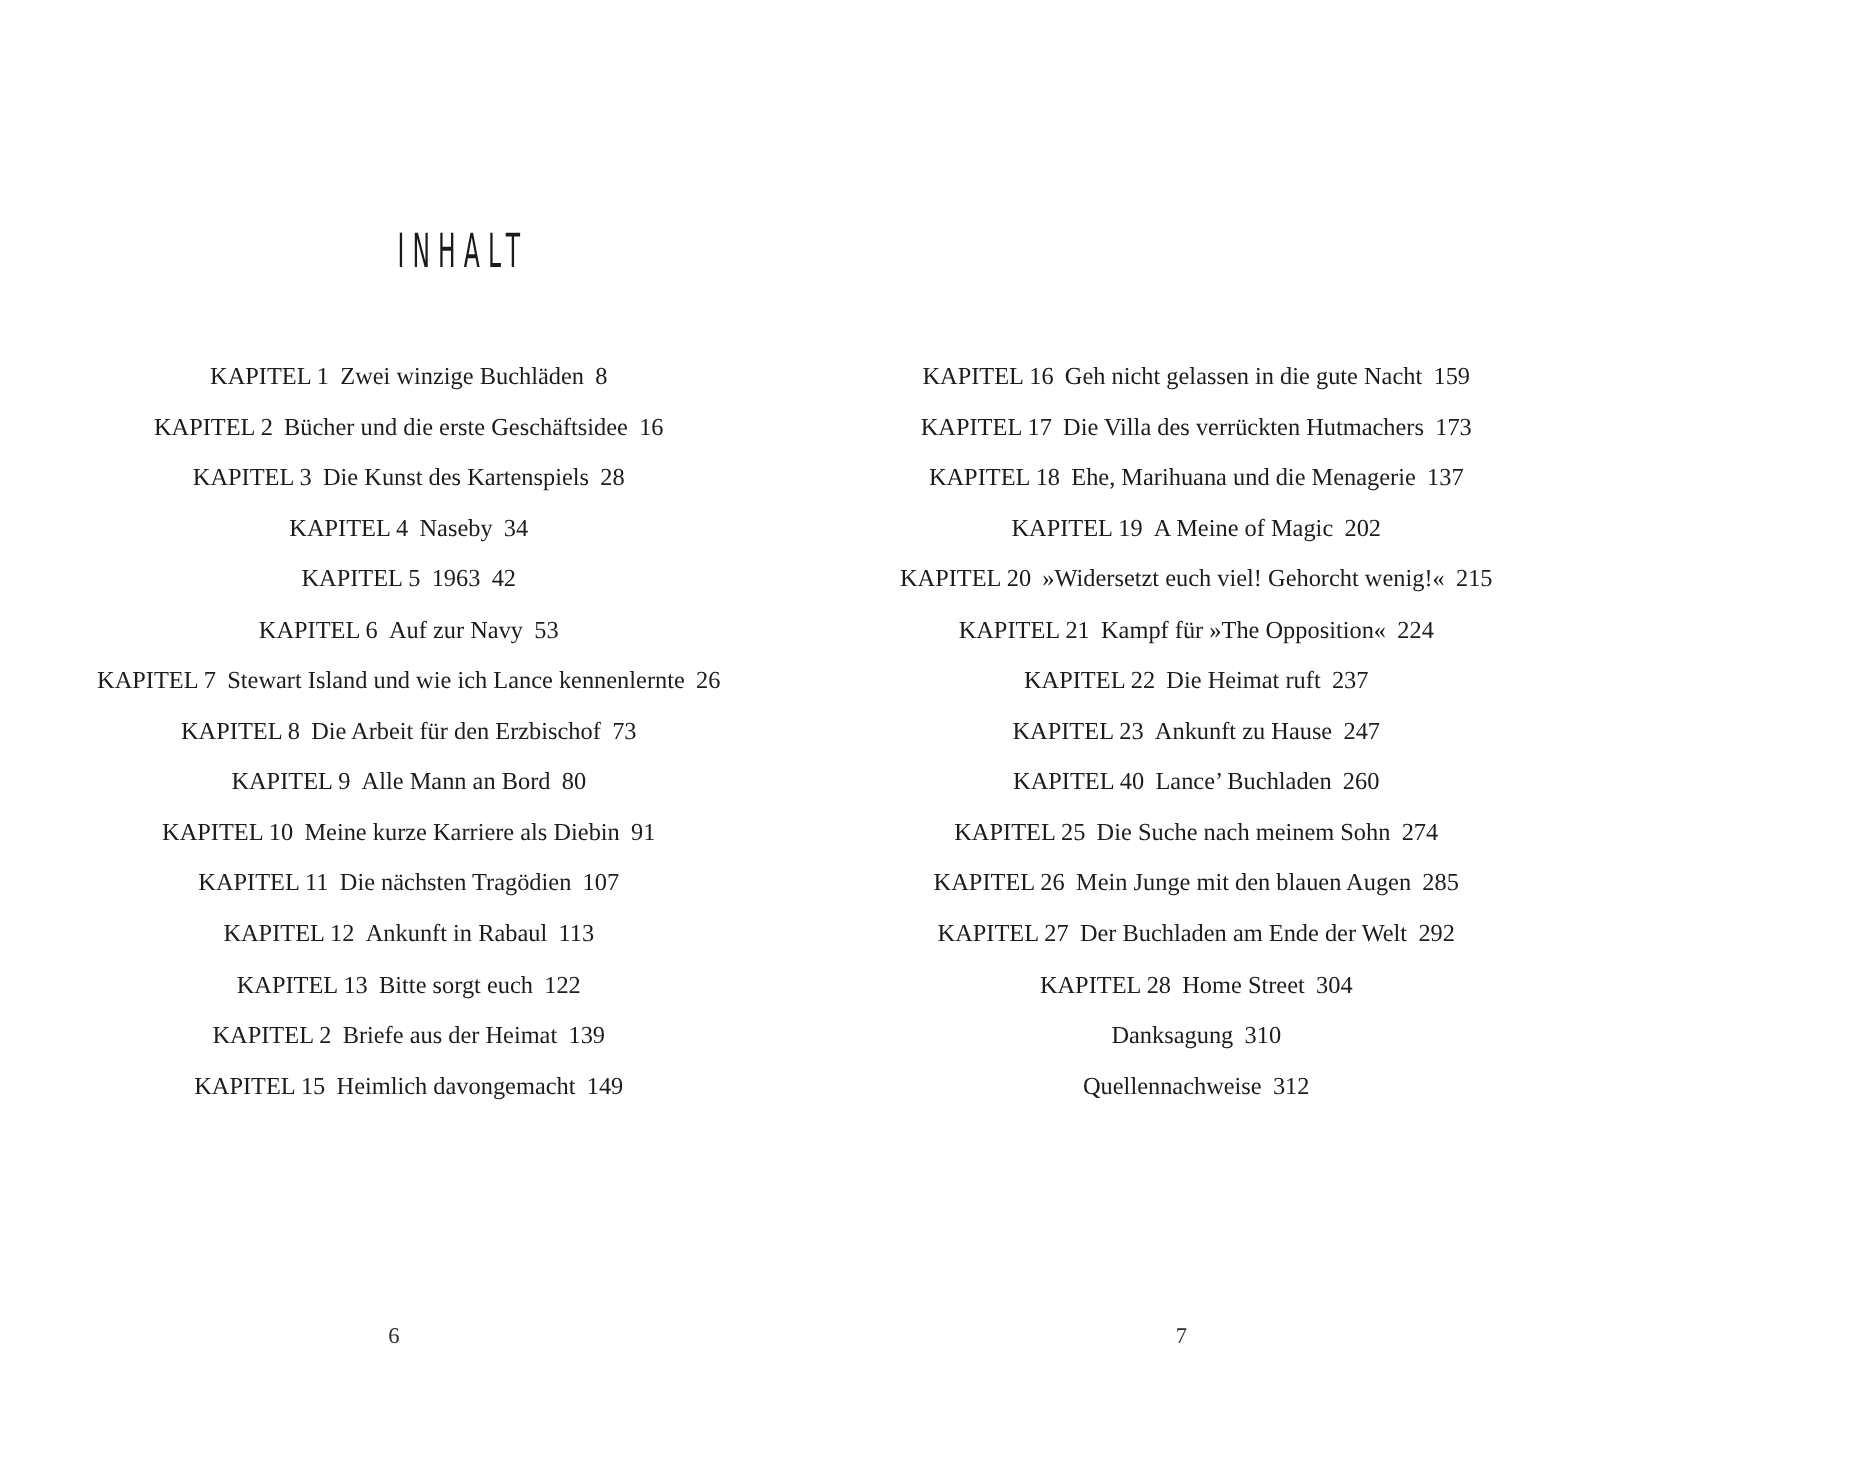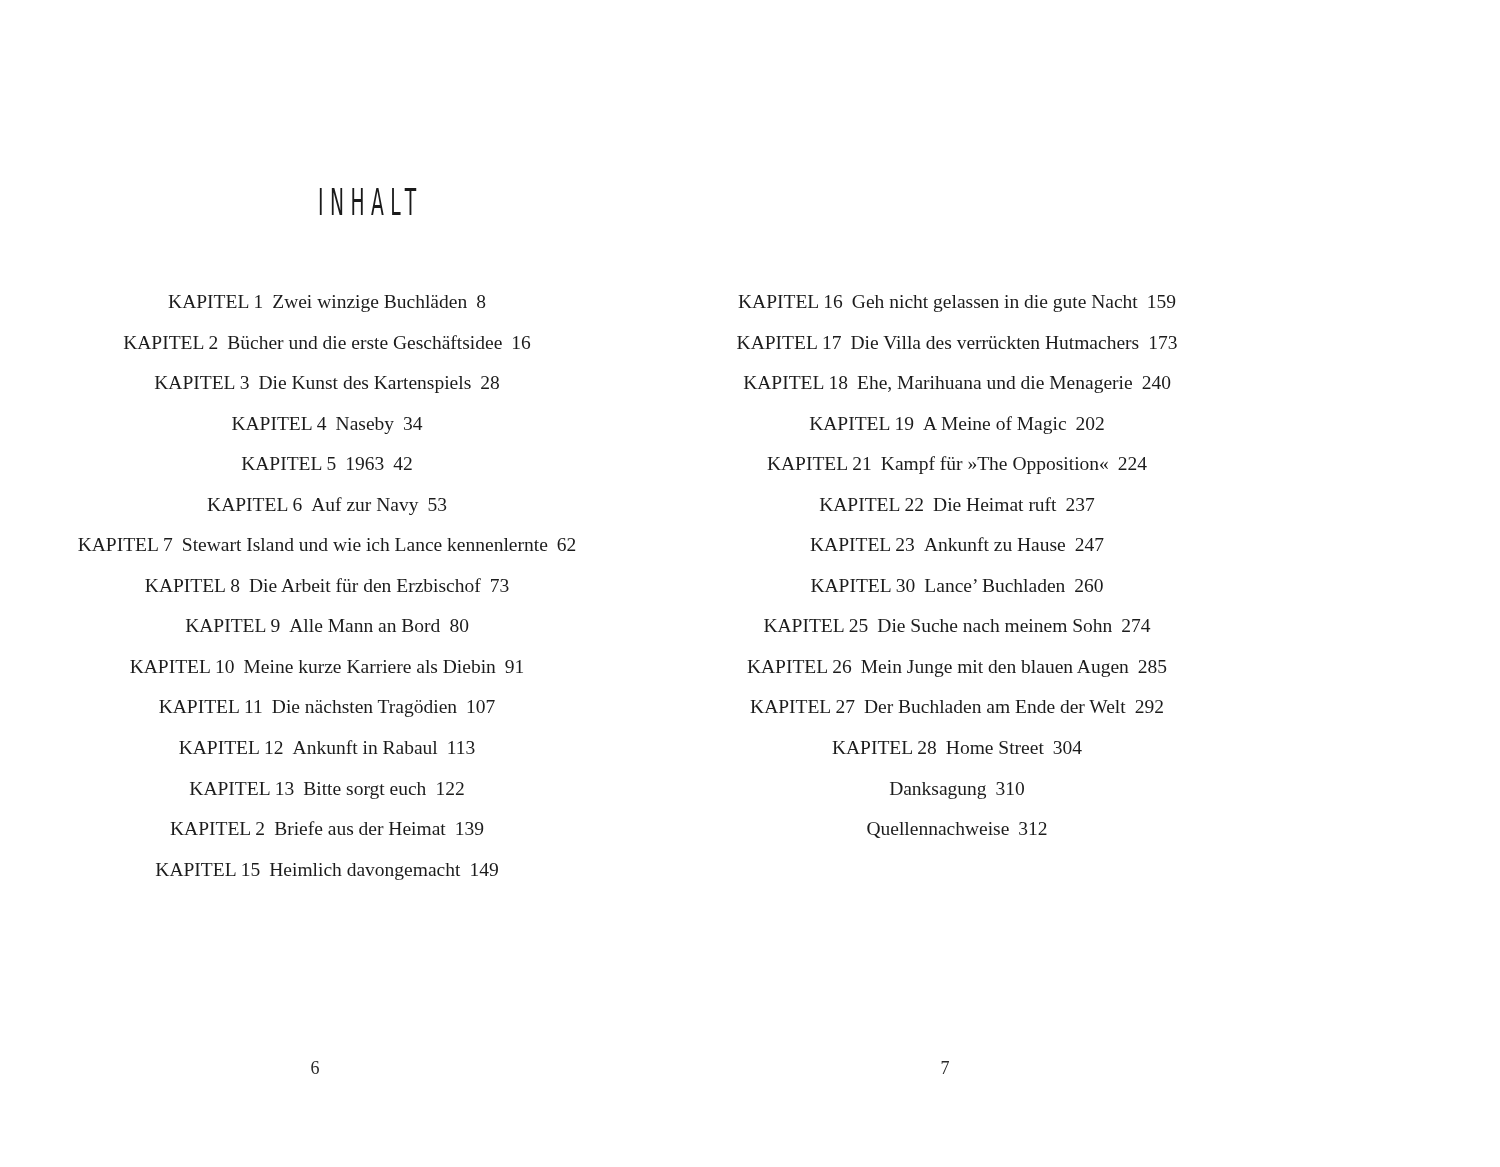"240" span.chap-page { text: 240 -> 137 }
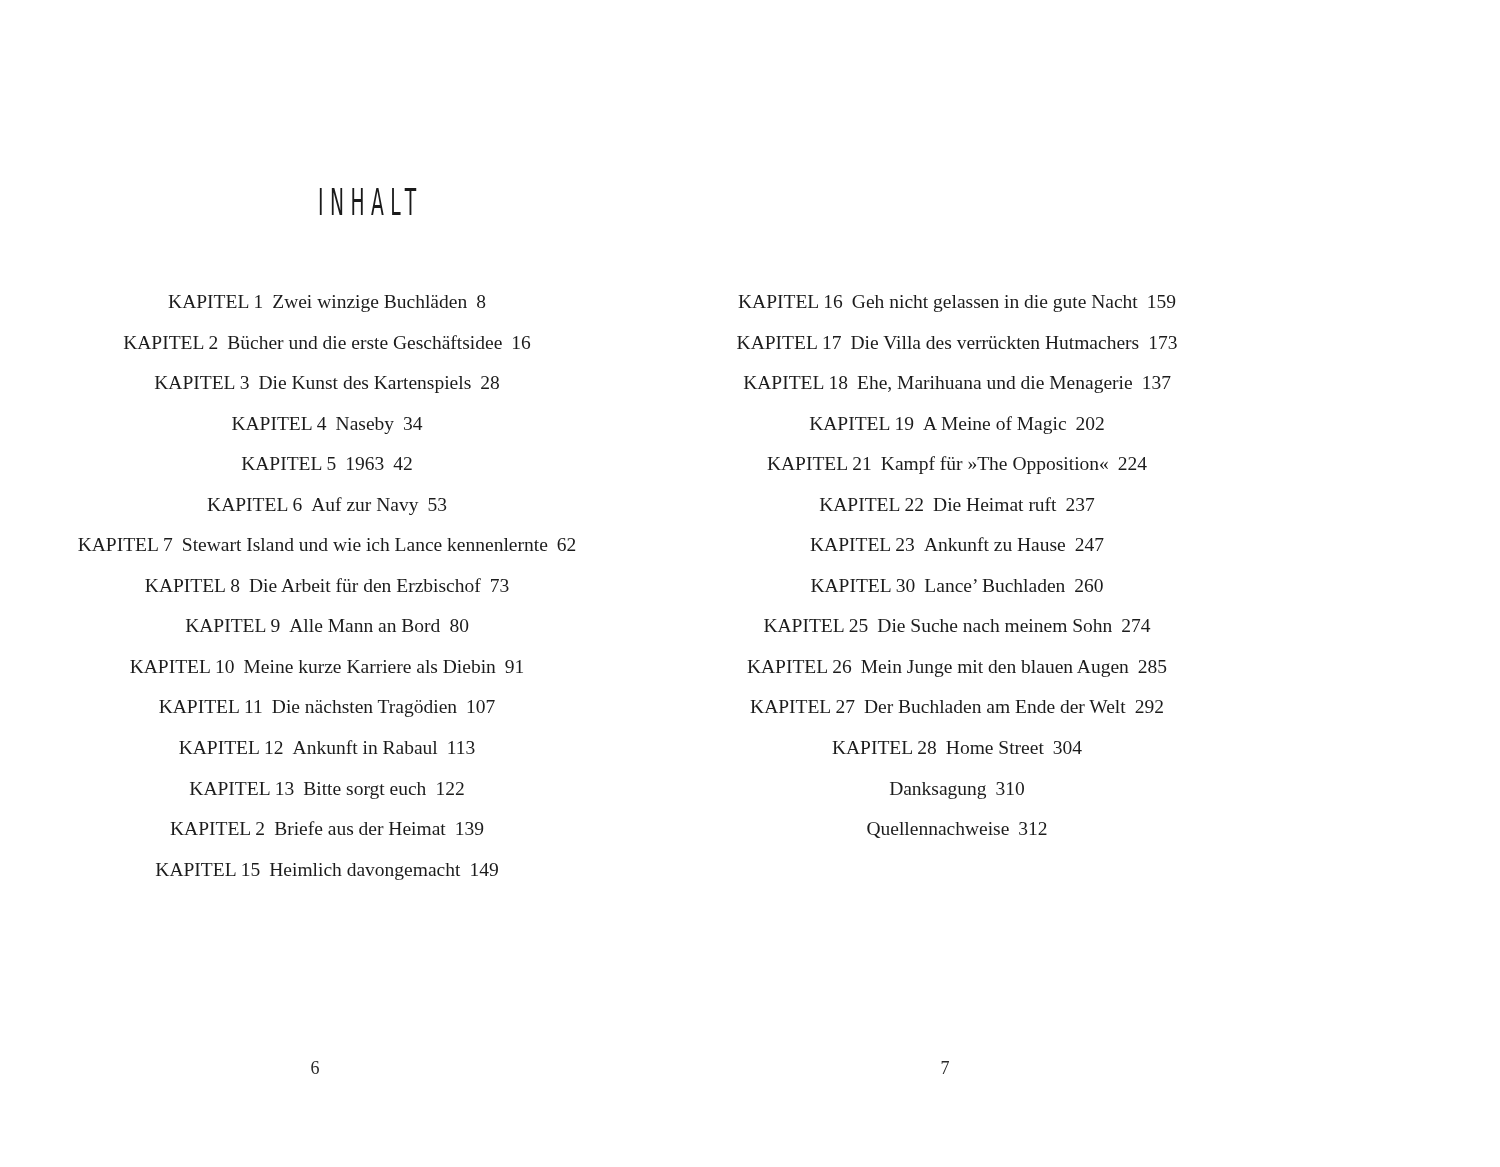"KAPITEL 20 »Widersetzt euch viel!" div.toc-row { html: none -> <div><span>KAPITEL 20</span><span>»Widersetzt euch viel! Gehorcht wenig!«</span><span>215</span></div> }
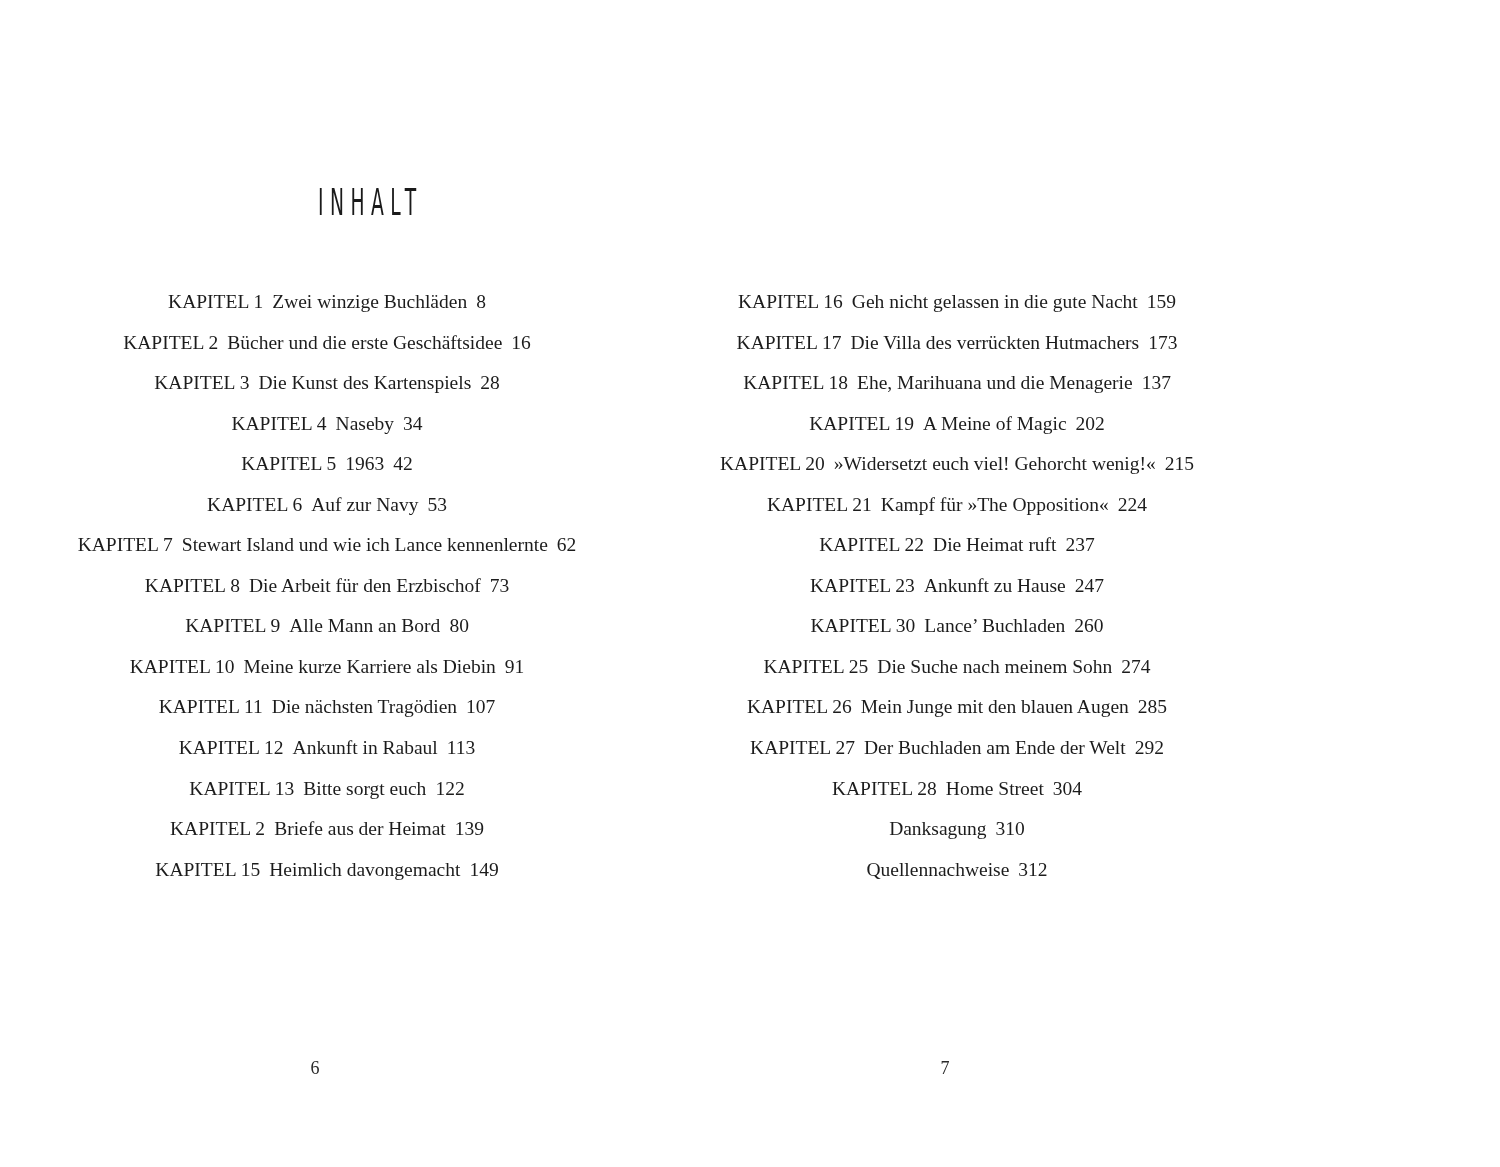"62" span.chap-page { text: 62 -> 26 }
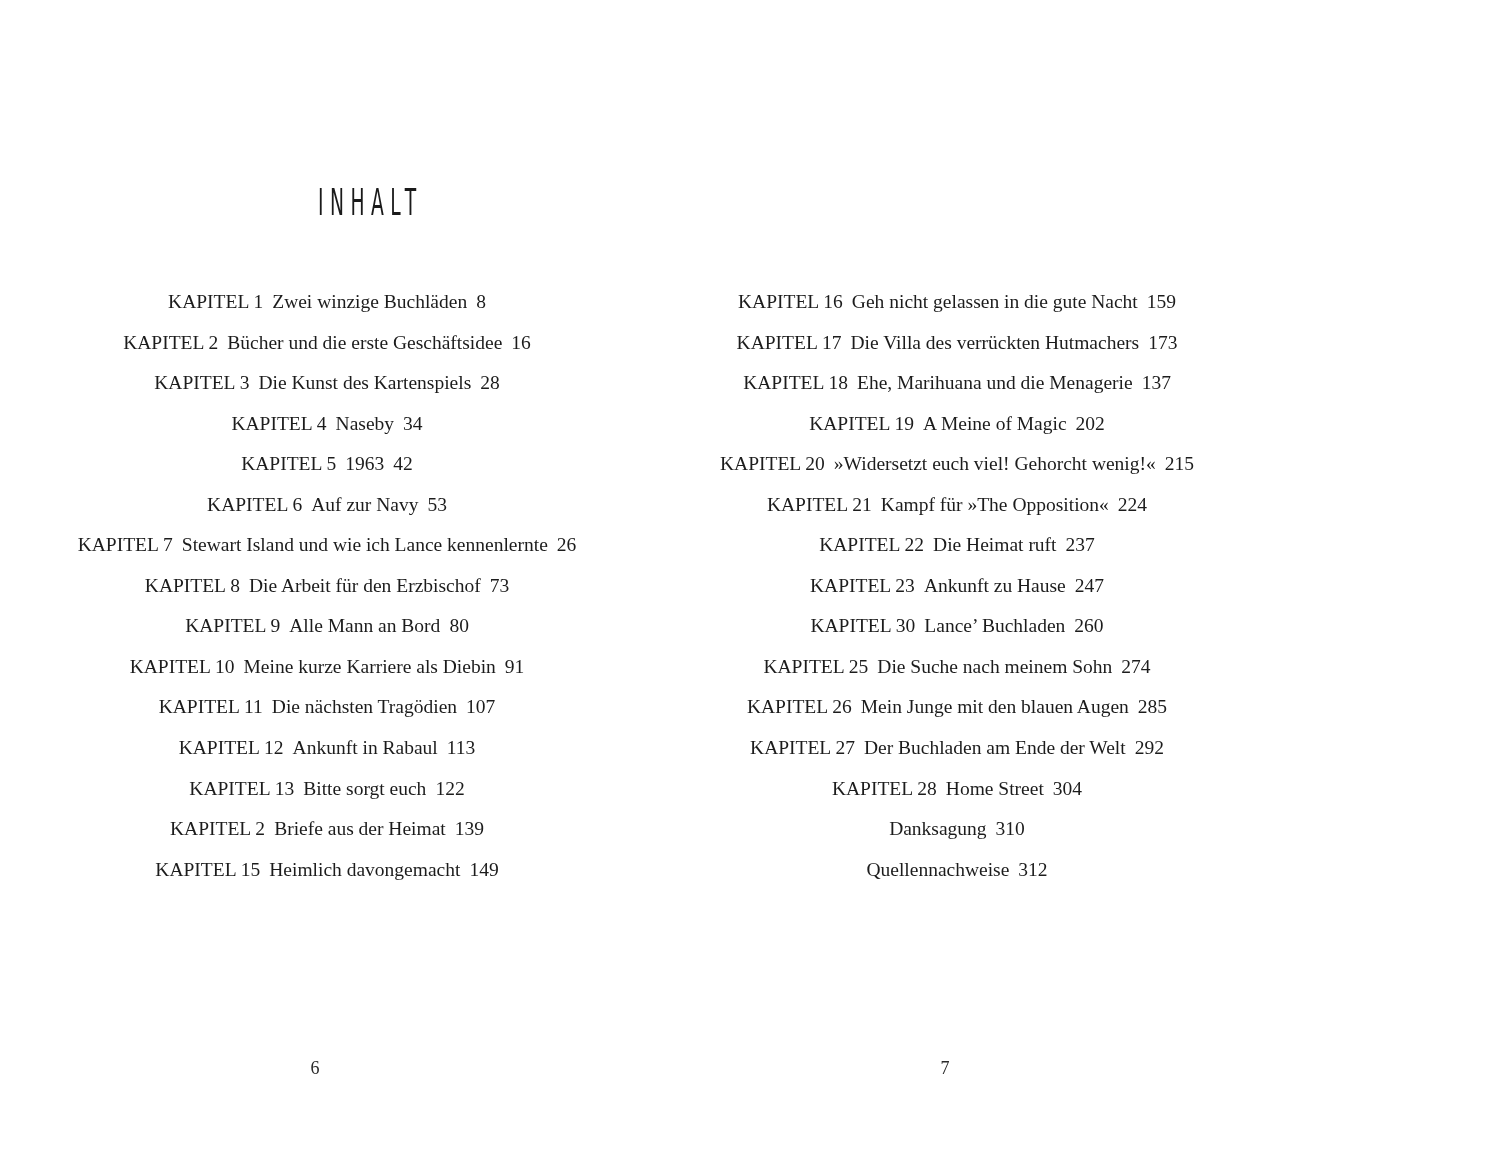"KAPITEL 30" span.chap-label { text: 30 -> 40 }
